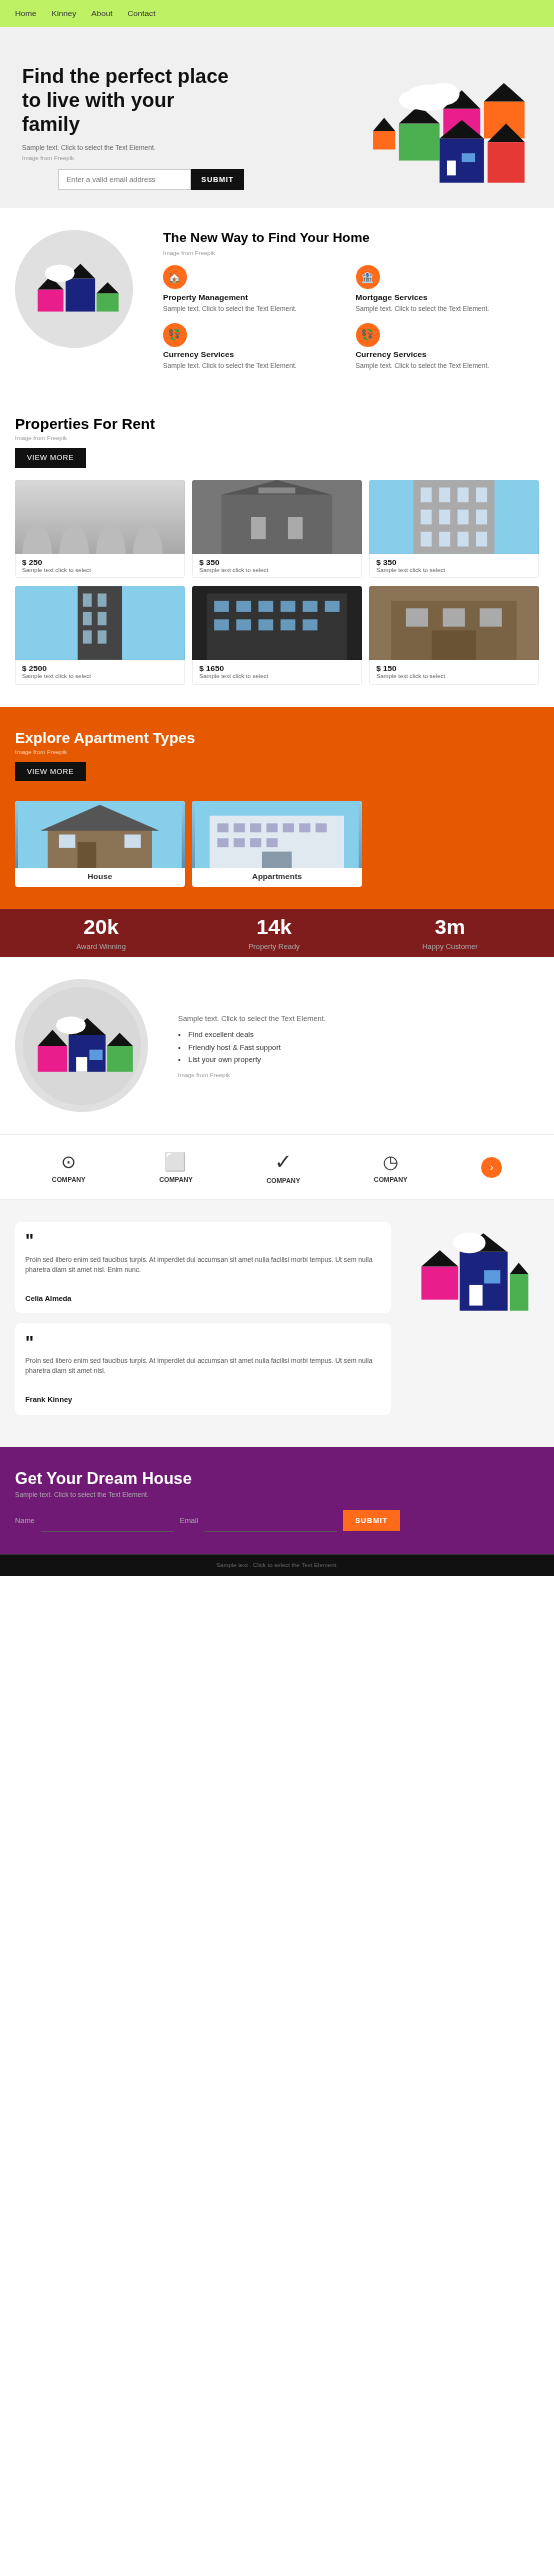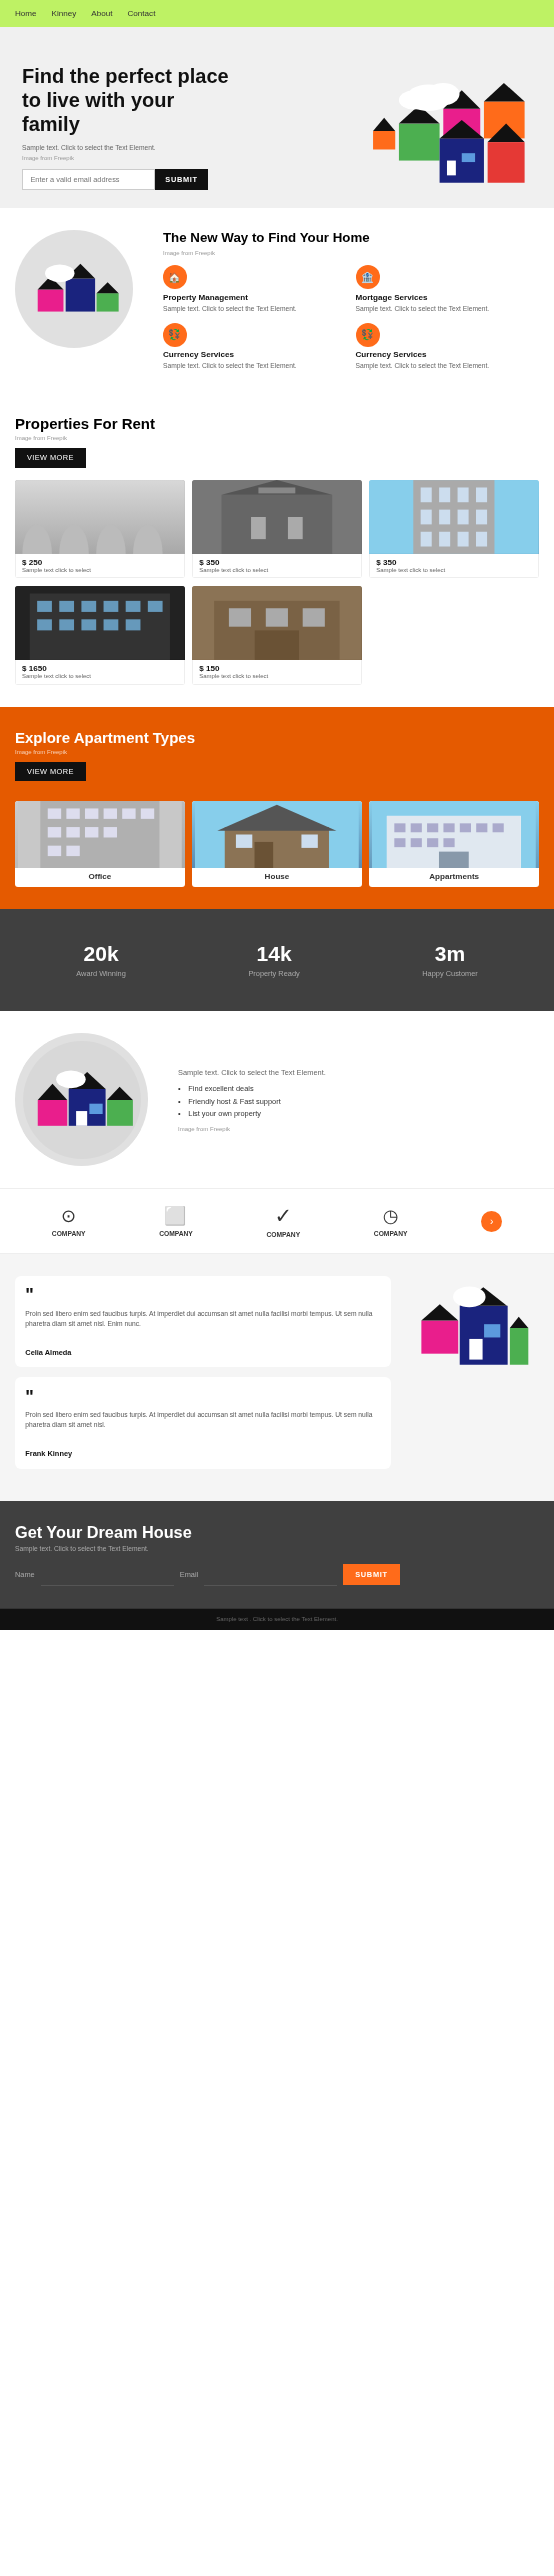"Enter a valid email address" .hero-email input { margin-left: none -> 36px }
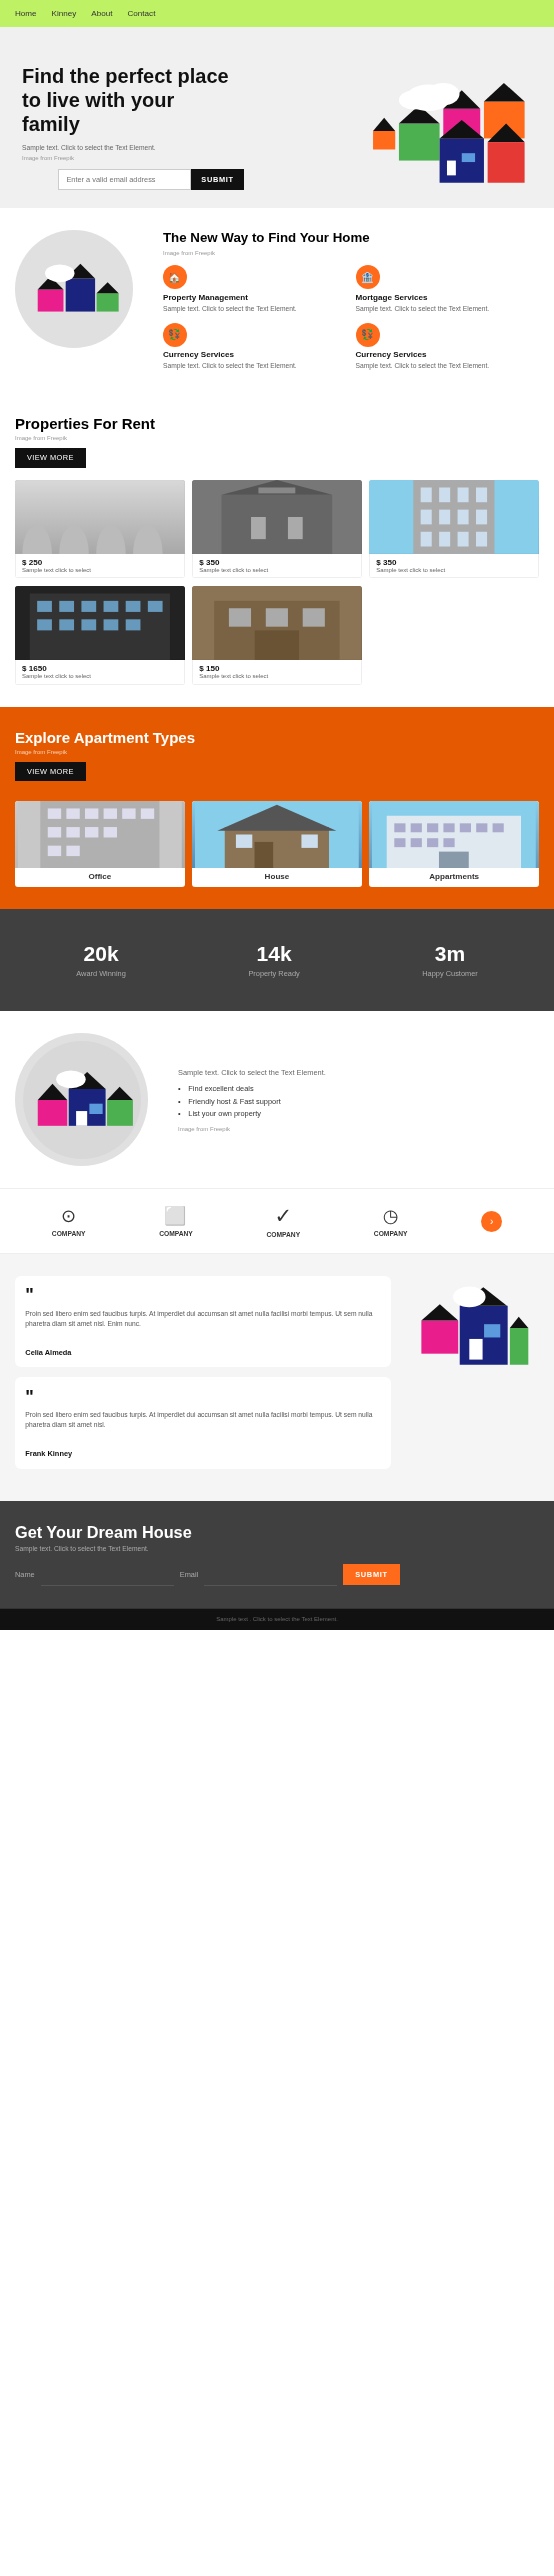"$ 2500" div.property-card { html: none -> <div> <div> <svg> <rect></rect> <rect></rect> <rect></rect> <rect></rect> <rect></rect> <rect></rect> <rect></rect> <rect></rect> </svg> </div> <div> <div>$ 2500</div> <div>Sample text click to select</div> </div> </div> }
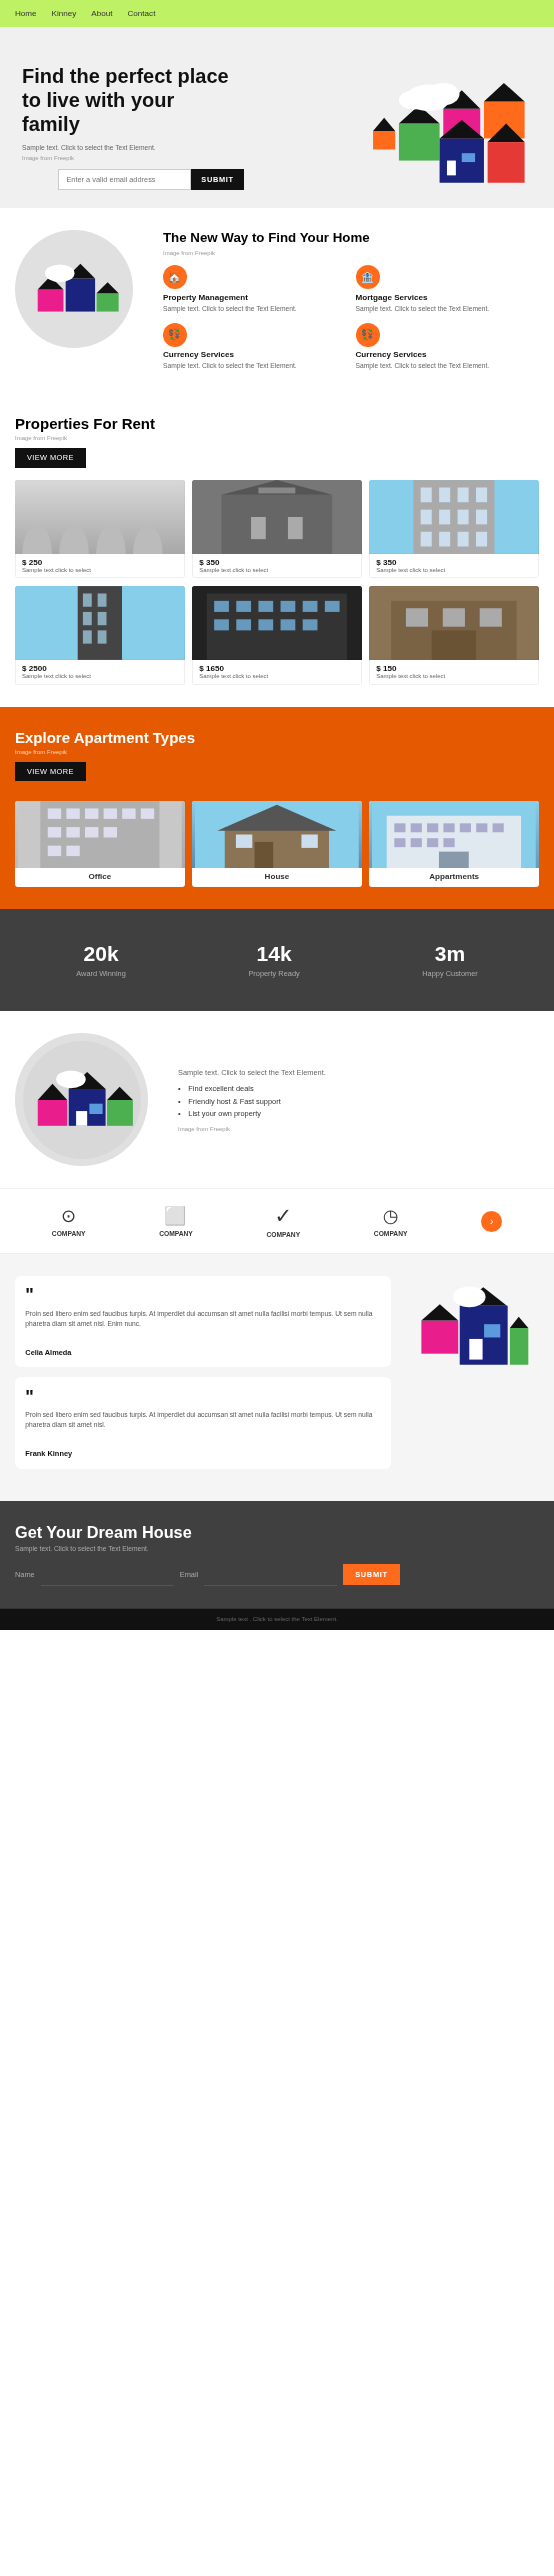"Office" div.apt-card { html: <div> <div> <svg> <rect></rect> <rect></rect> <rect></rect> <rect></rect> <rect></rect> <rect></rect> <rect></rect> <rect></rect> <rect></rect> <rect></rect> <rect></rect> <rect></rect> <rect></rect> <rect></rect> </svg> </div> <div>Office</div> </div> -> none }
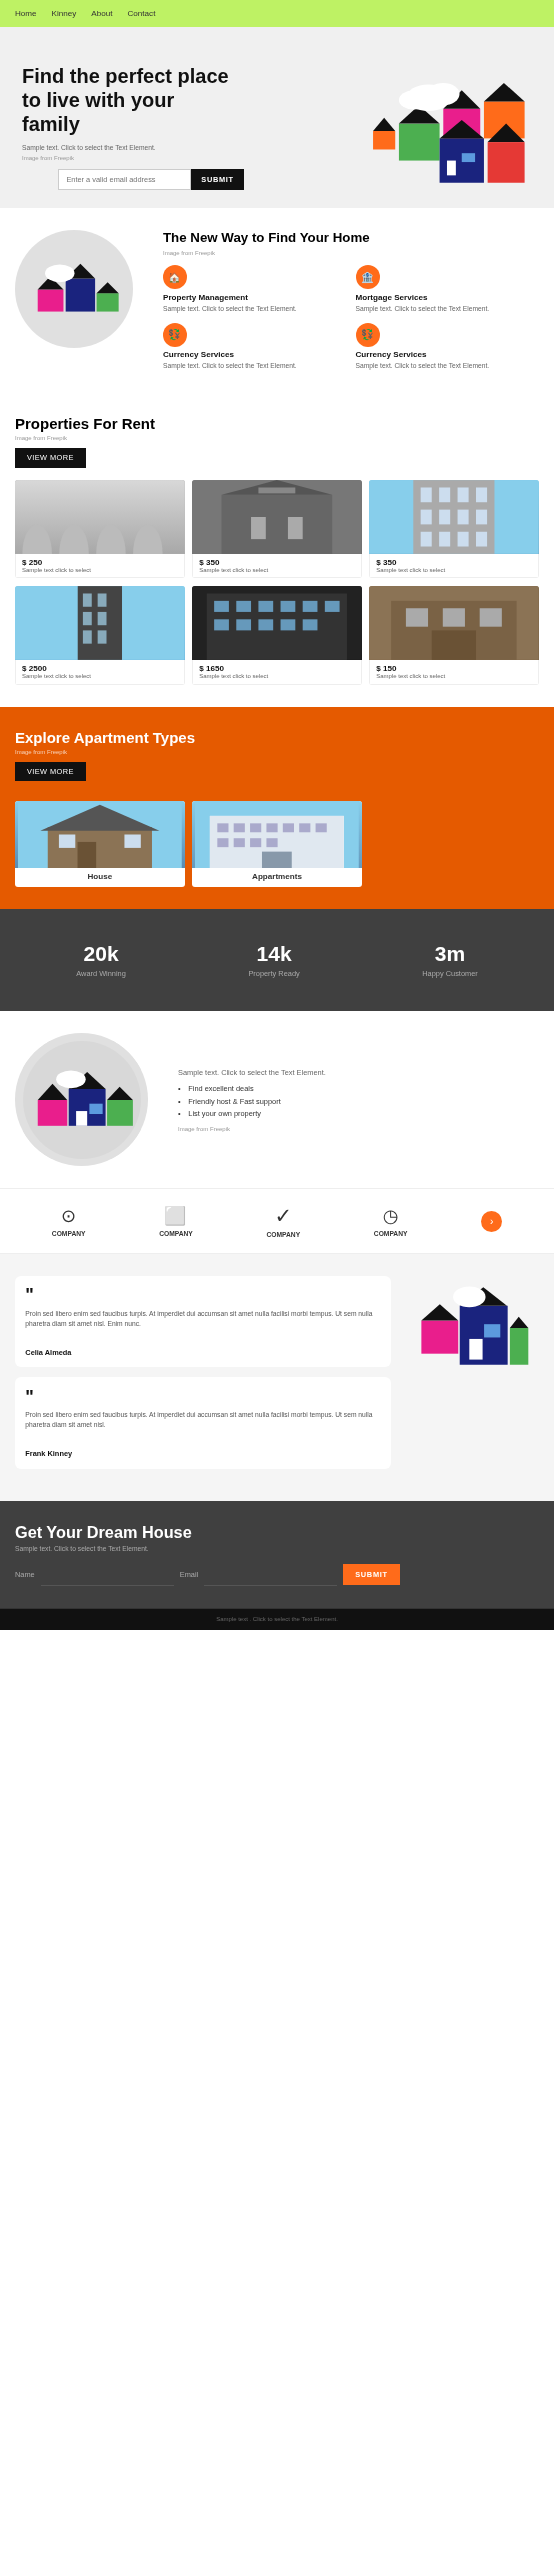"20k" .stats { background: #404040 -> #7f1d1d; padding: 33px 15px -> 6px 15px }
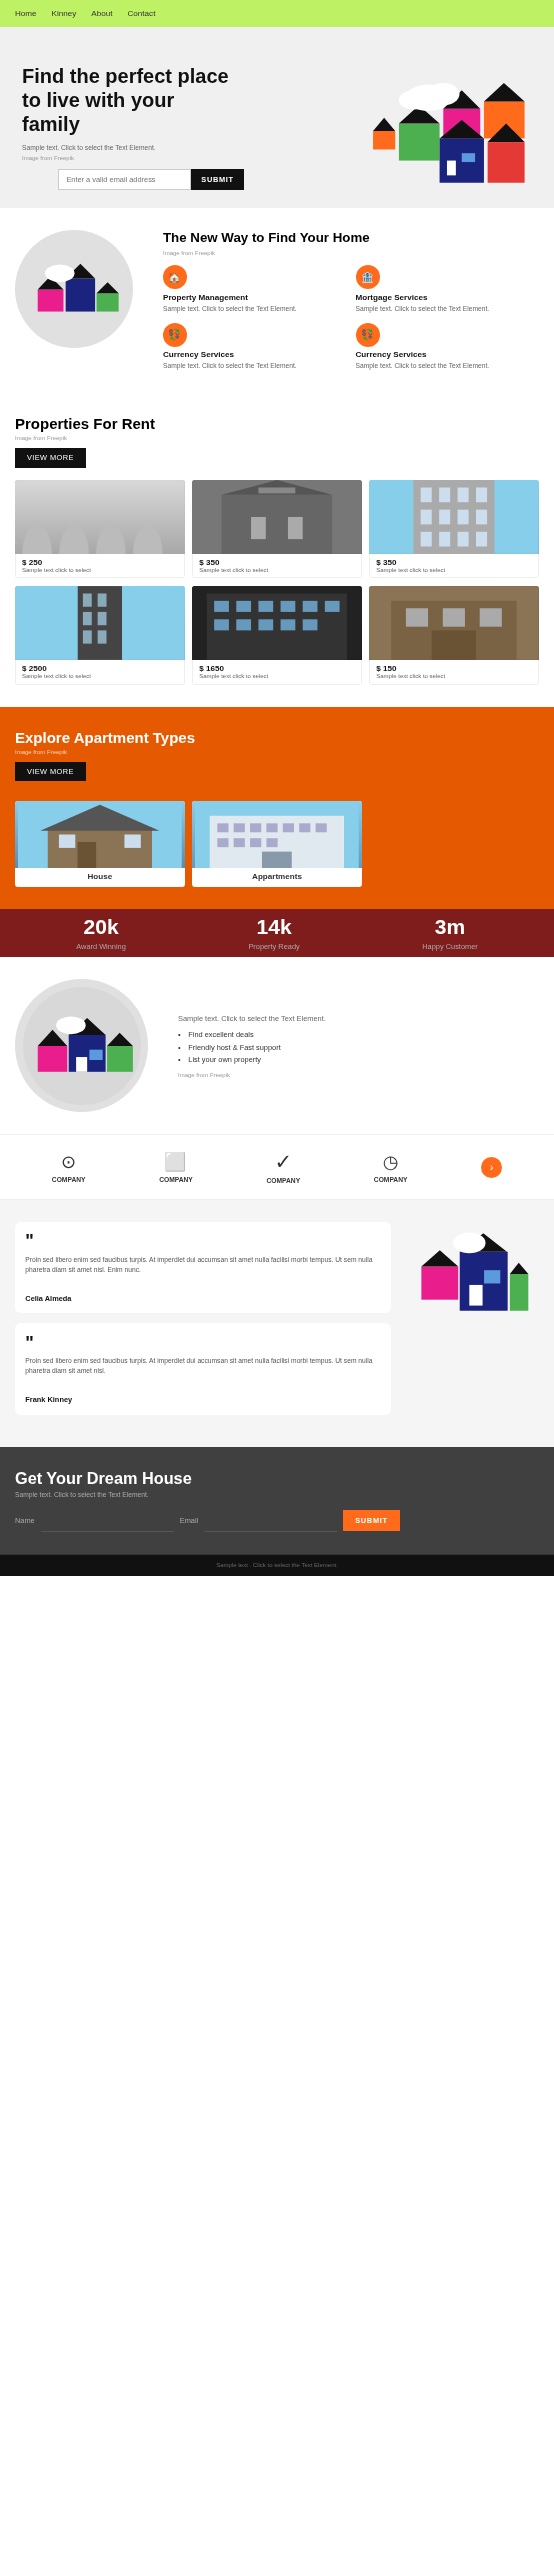"Get Your Dream House" .dream { background: #404040 -> #701a75 }
